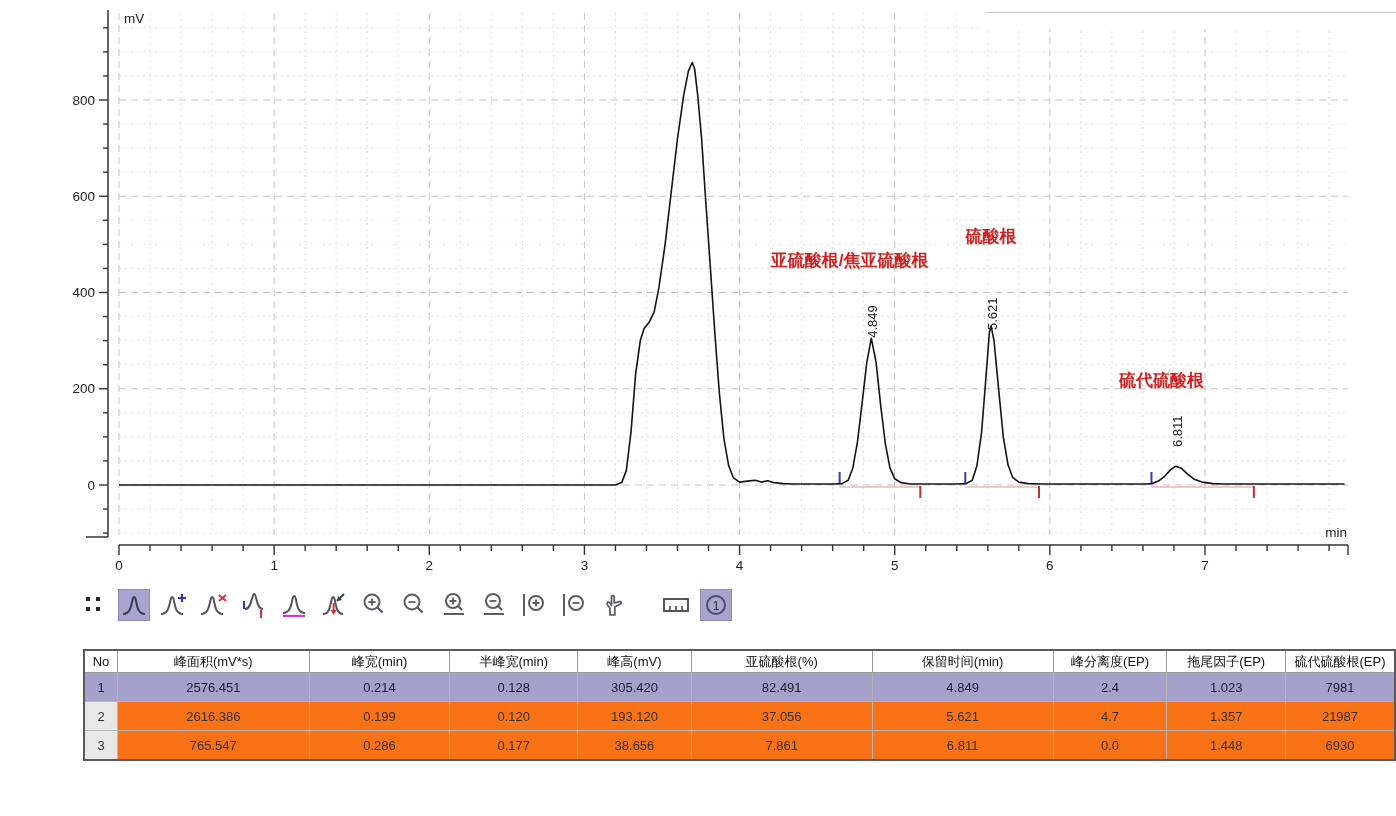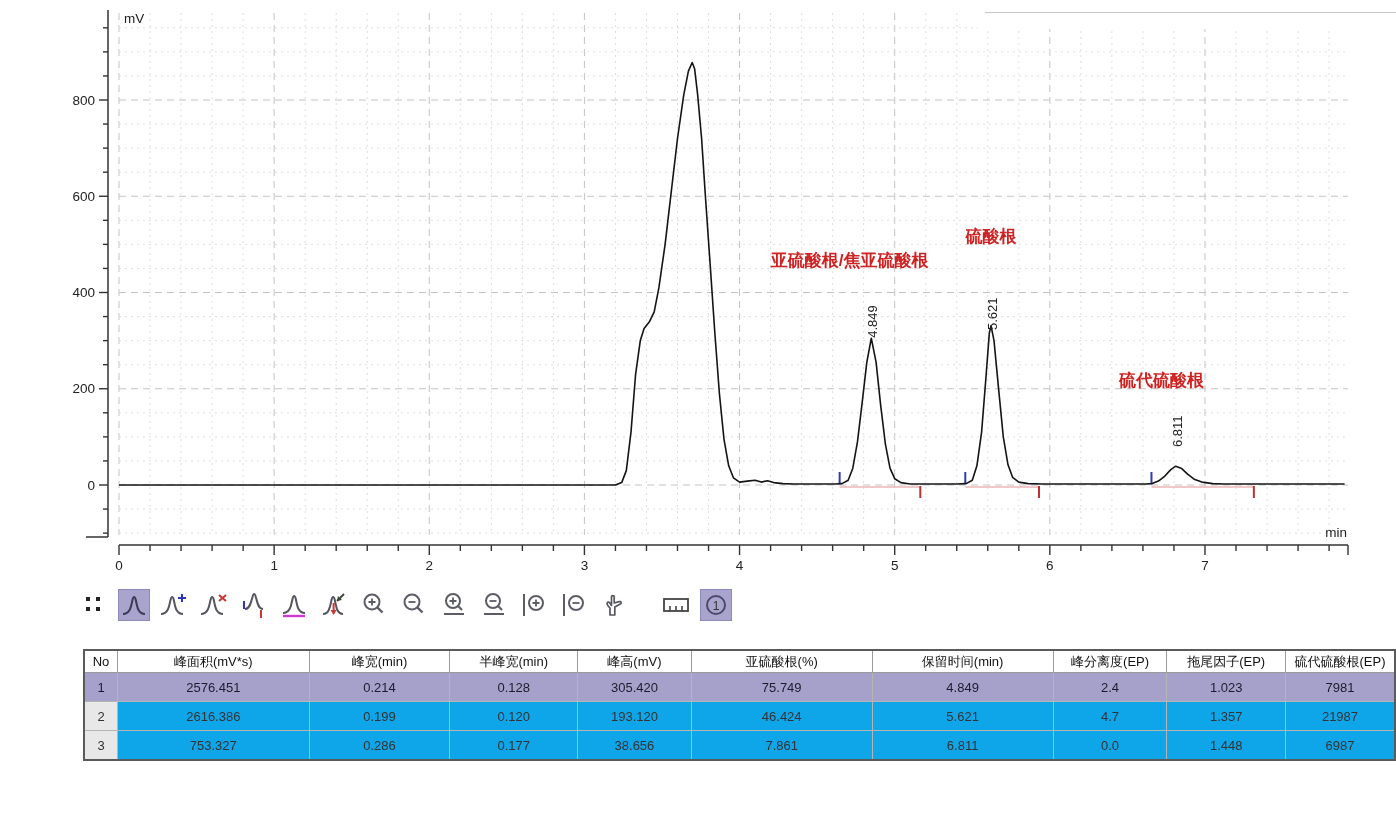"75.749" td { text: 75.749 -> 82.491 }
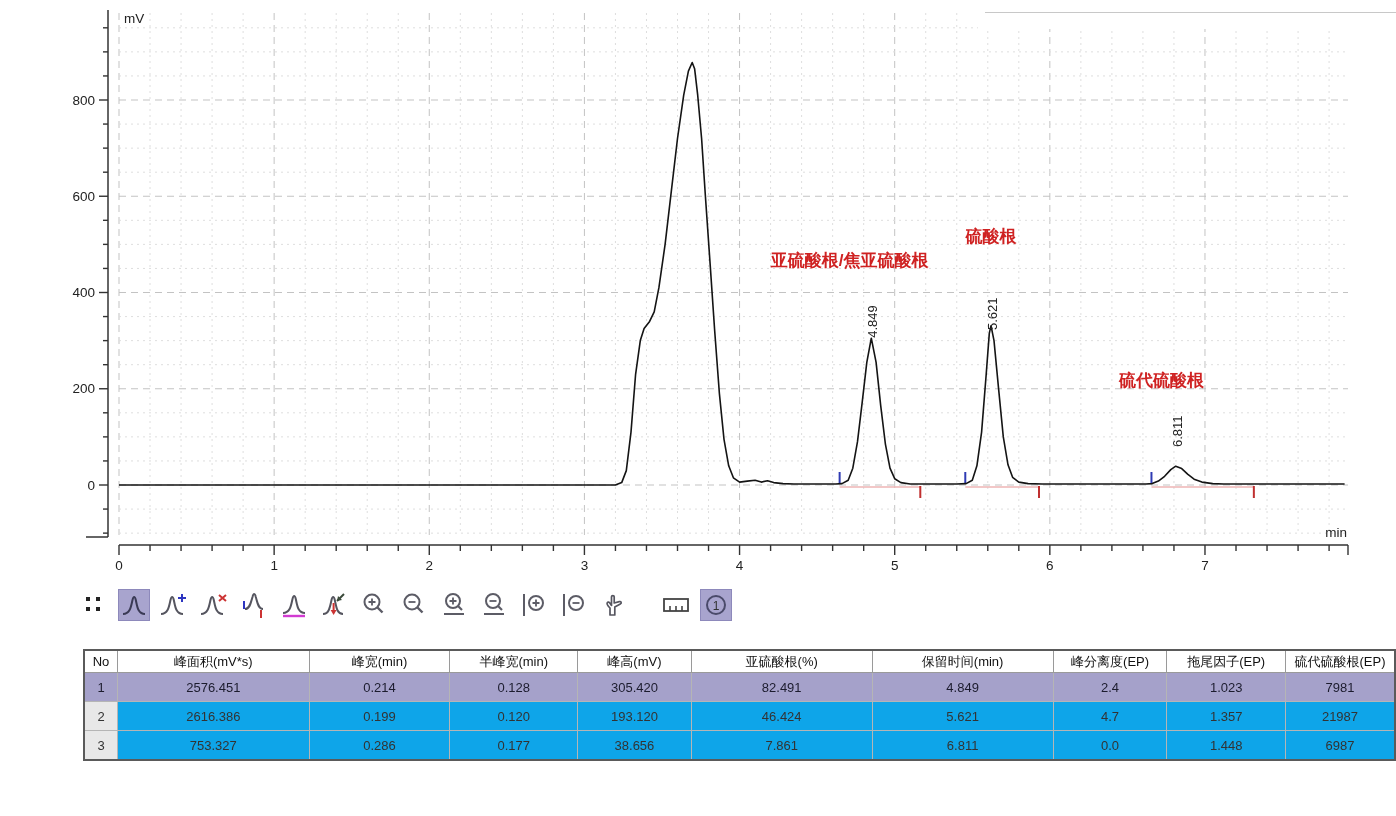"2616.386" #peak-table td { background: #0ea5e9 -> #f97316 }
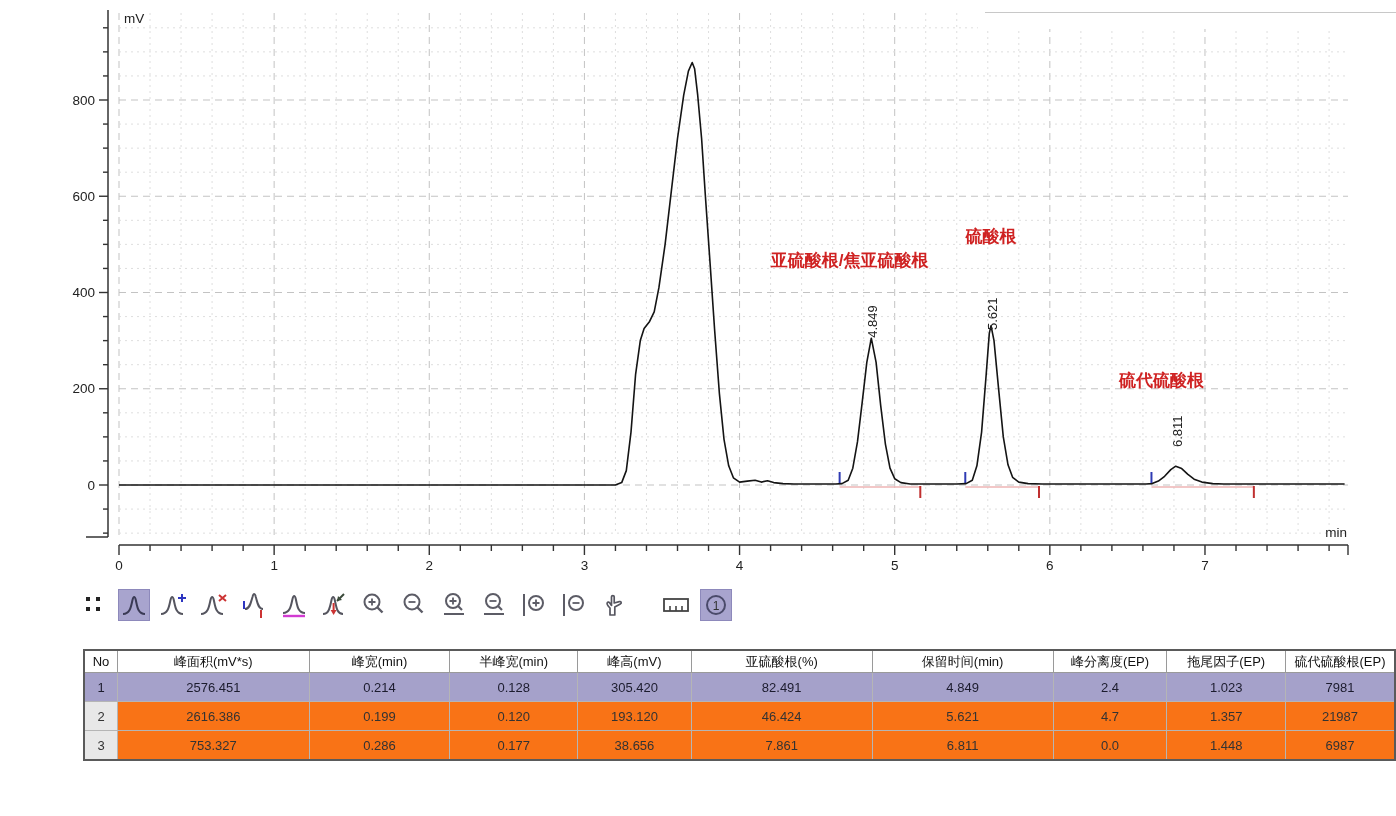"46.424" td { text: 46.424 -> 37.056 }
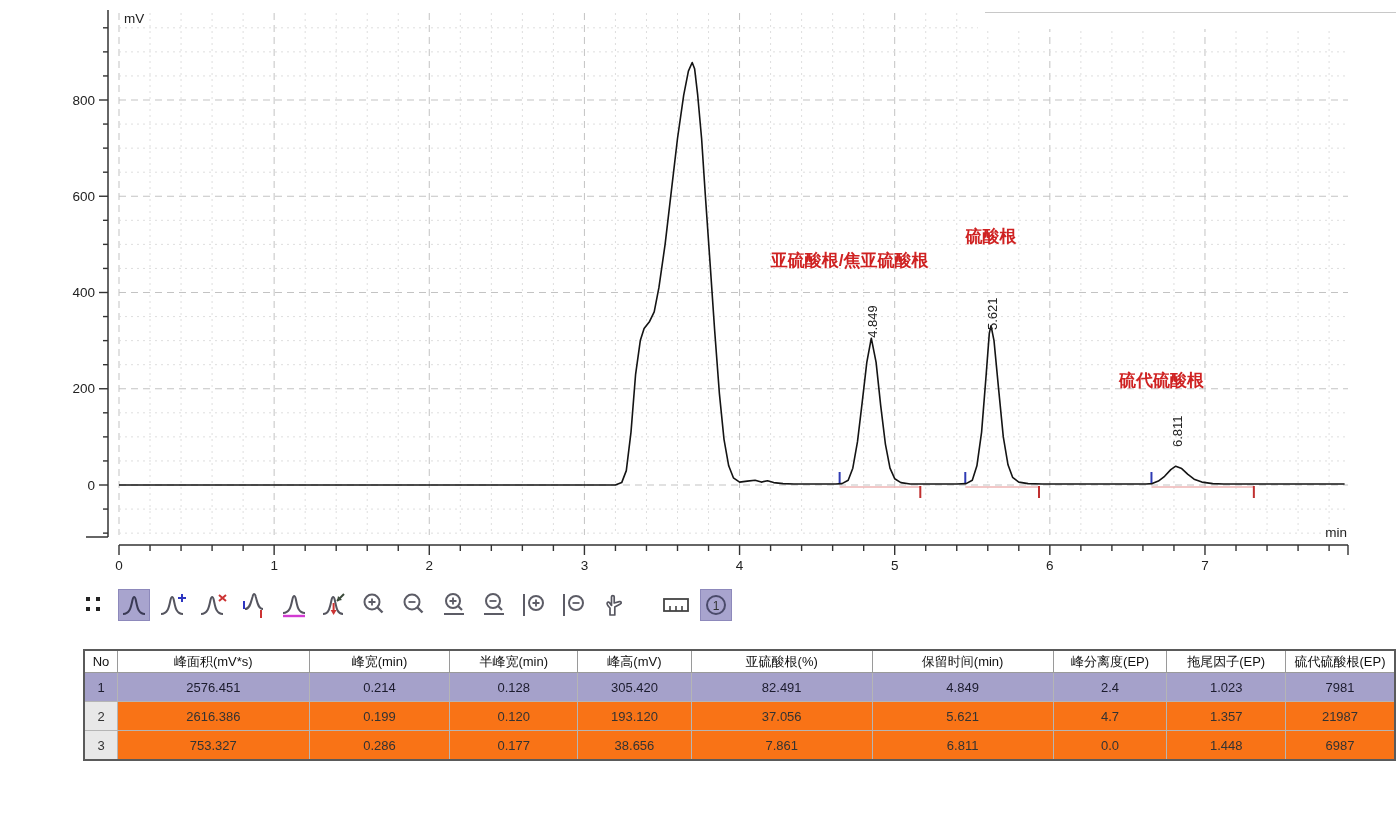"753.327" td { text: 753.327 -> 765.547 }
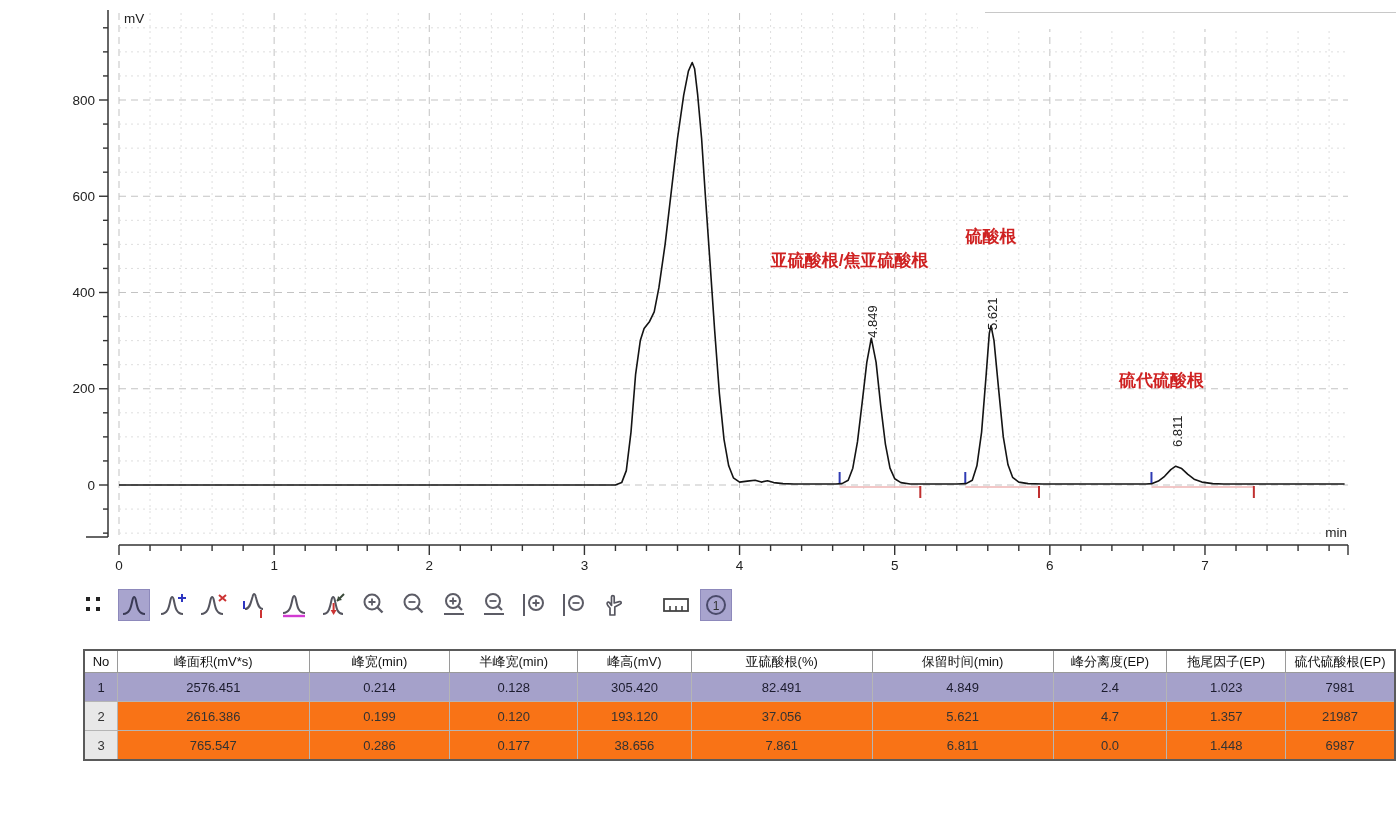"6987" td { text: 6987 -> 6930 }
